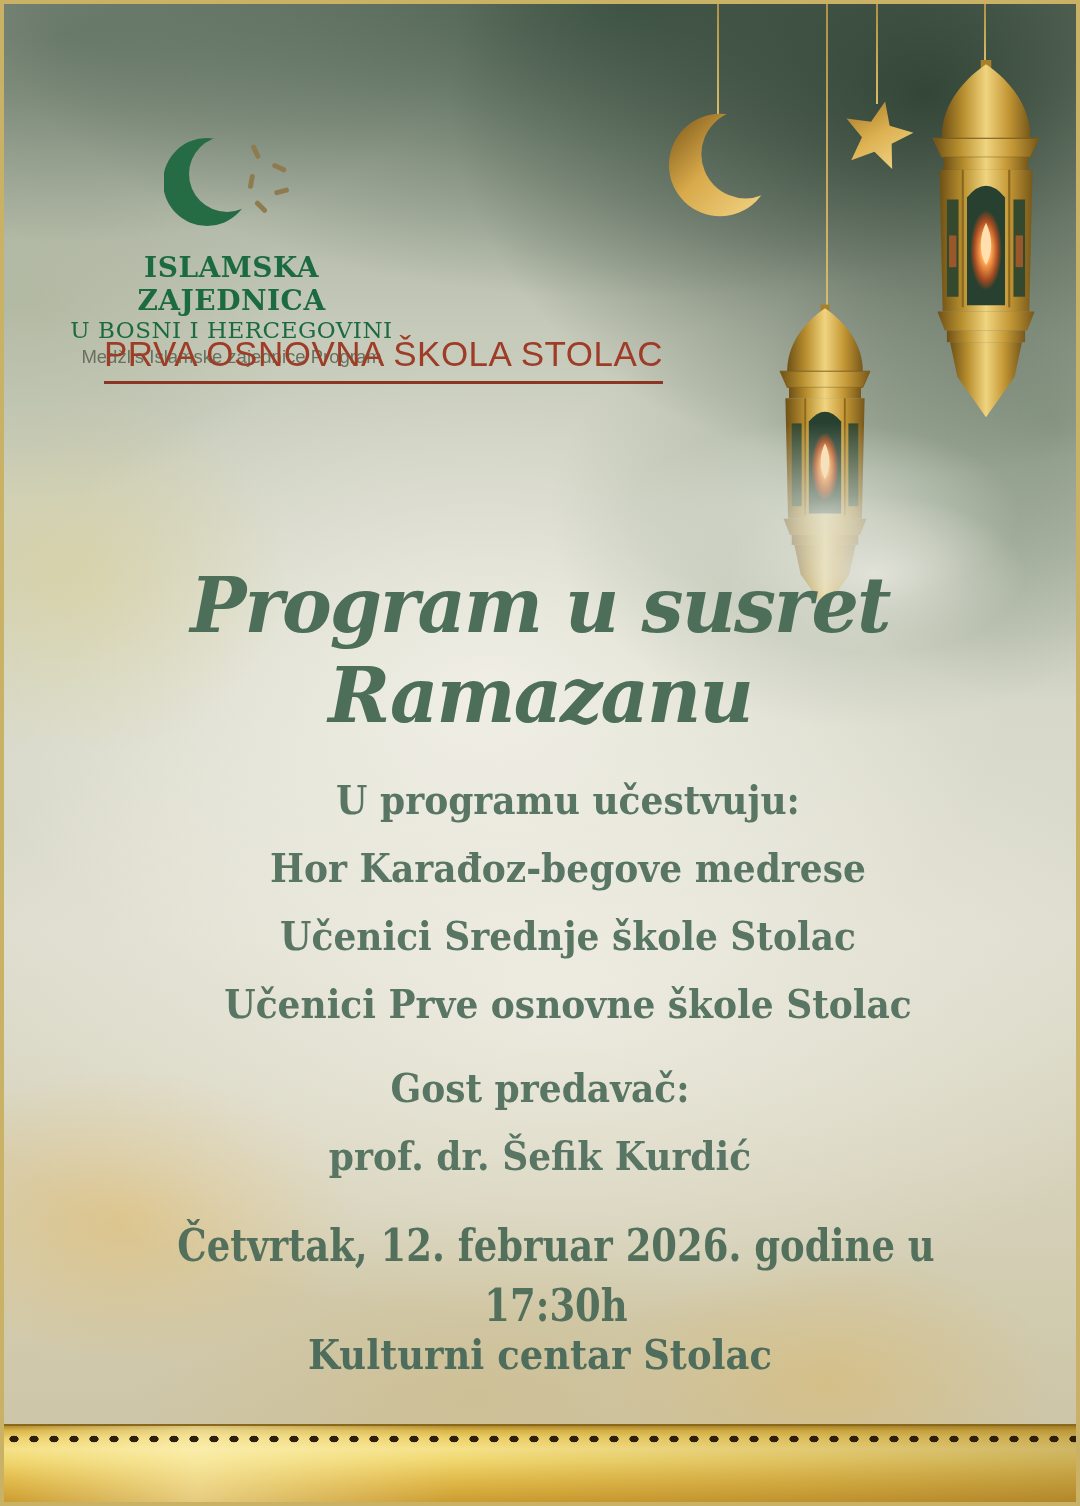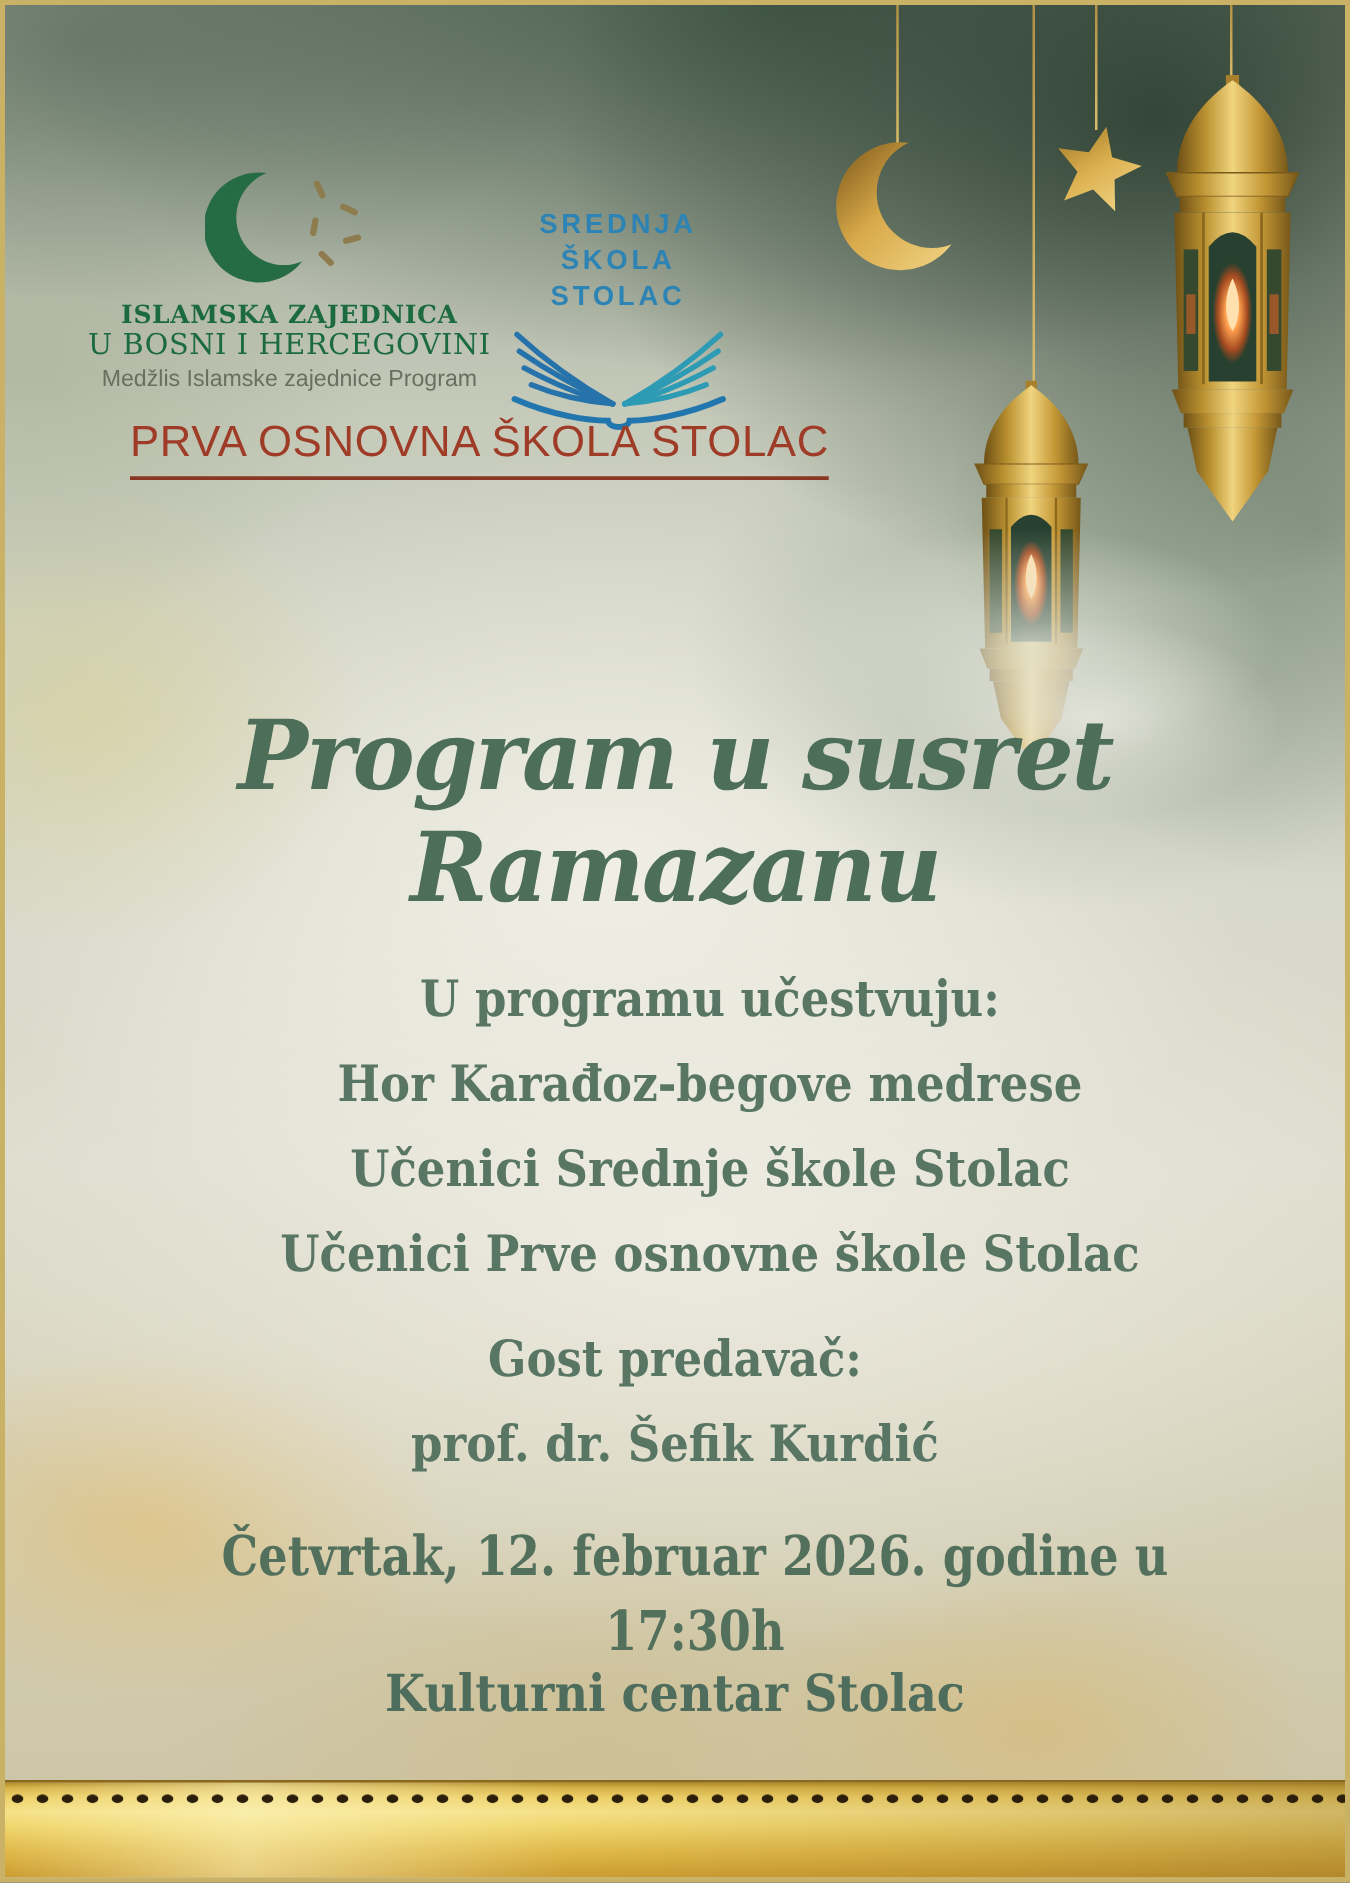"SREDNJA ŠKOLA" div.abs { html: <div> <div>SREDNJA ŠKOLA</div> <div>STOLAC</div> <span> <svg> <g> <path></path> <path></path> <path></path> <path></path> </g> <g> <path></path> <path></path> <path></path> <path></path> </g> <path></path> </svg> </span> </div> -> none }
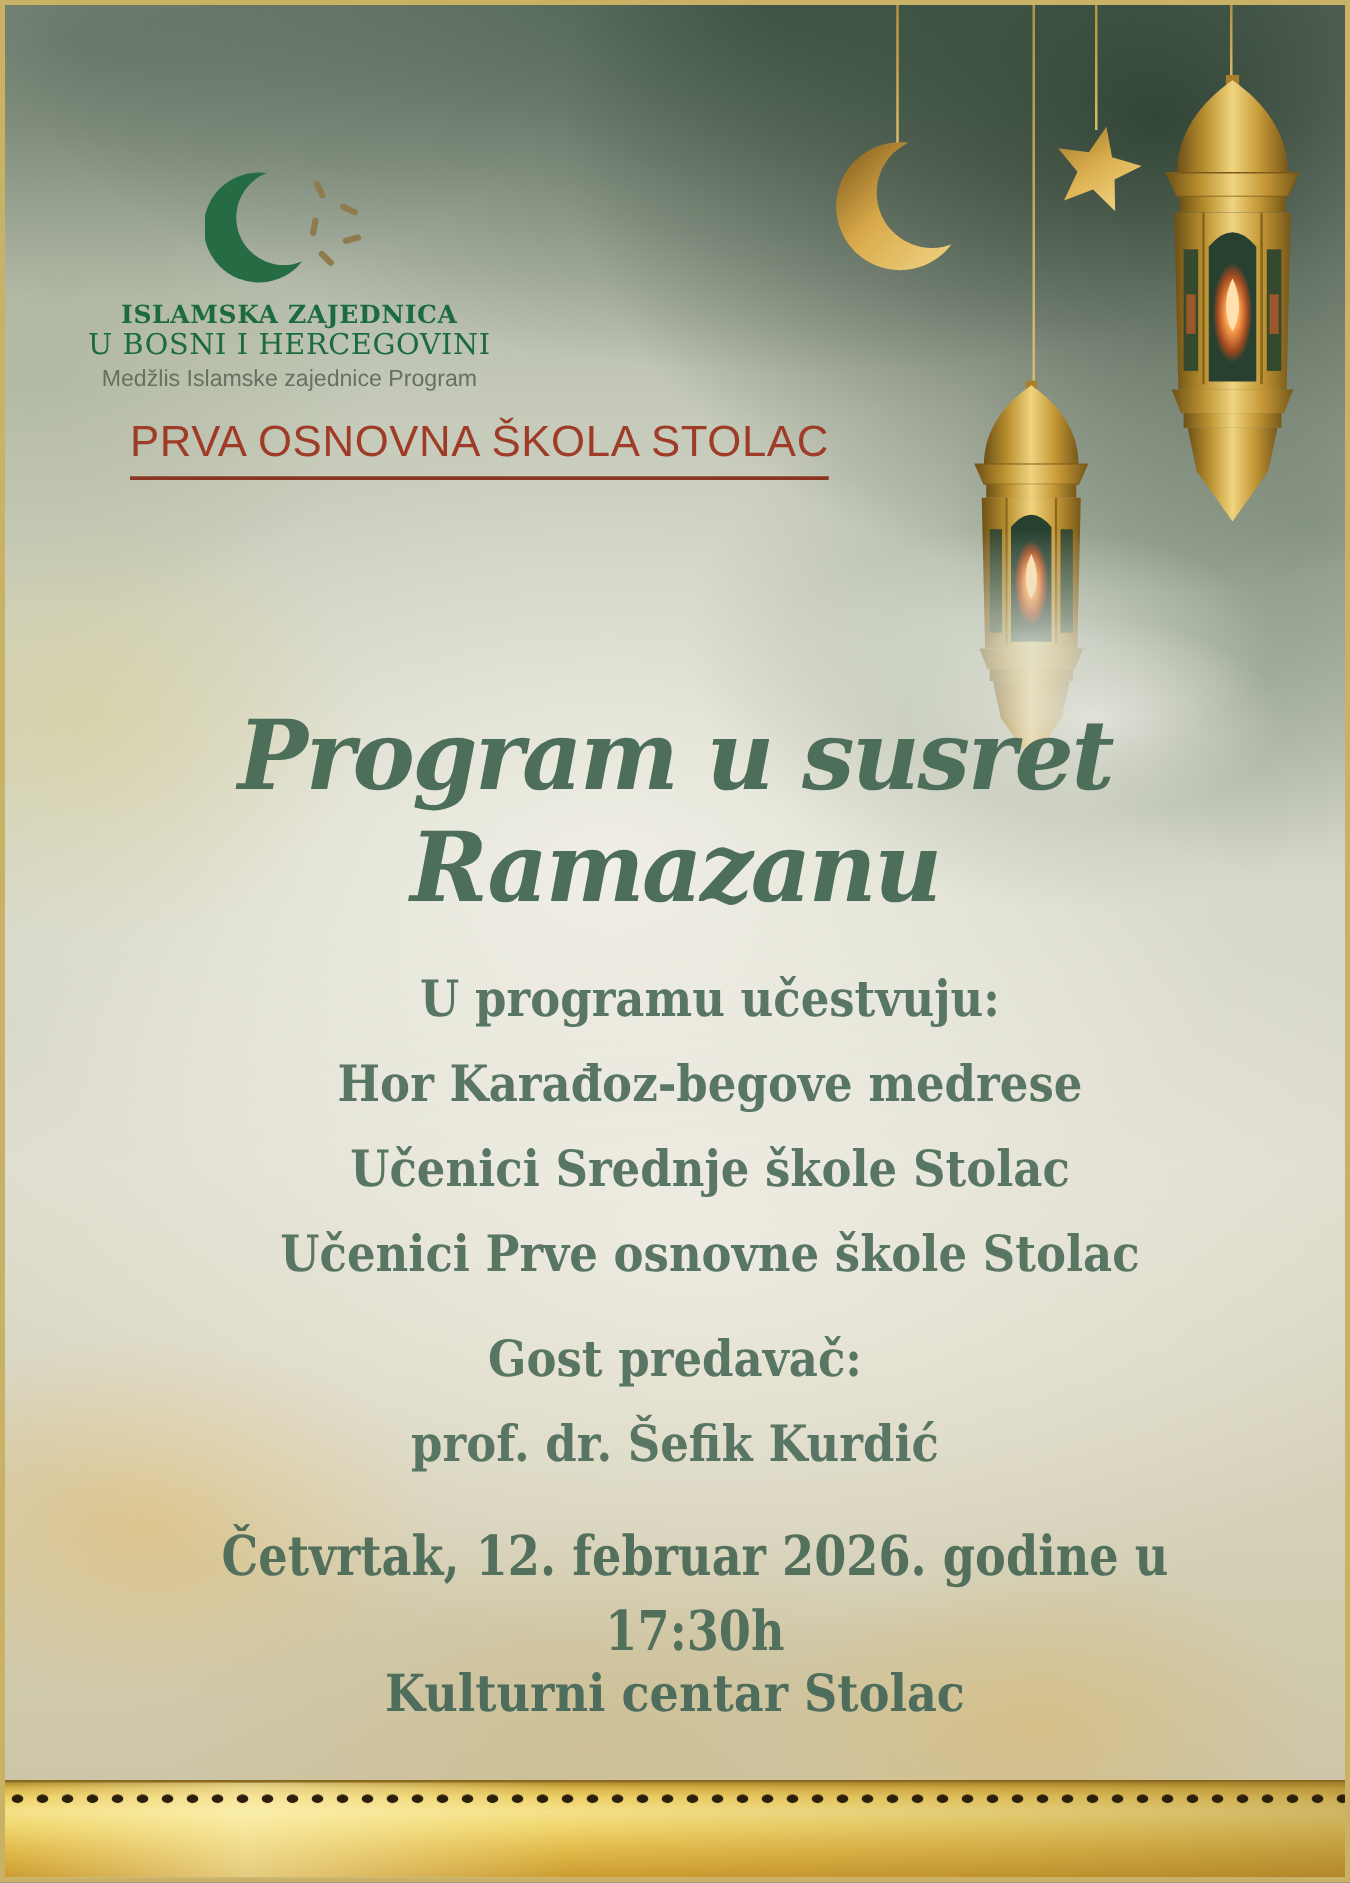"ISLAMSKA ZAJEDNICA" .org-line1 { font-size: 20px -> 28px; margin-top: 5px -> 17px }
